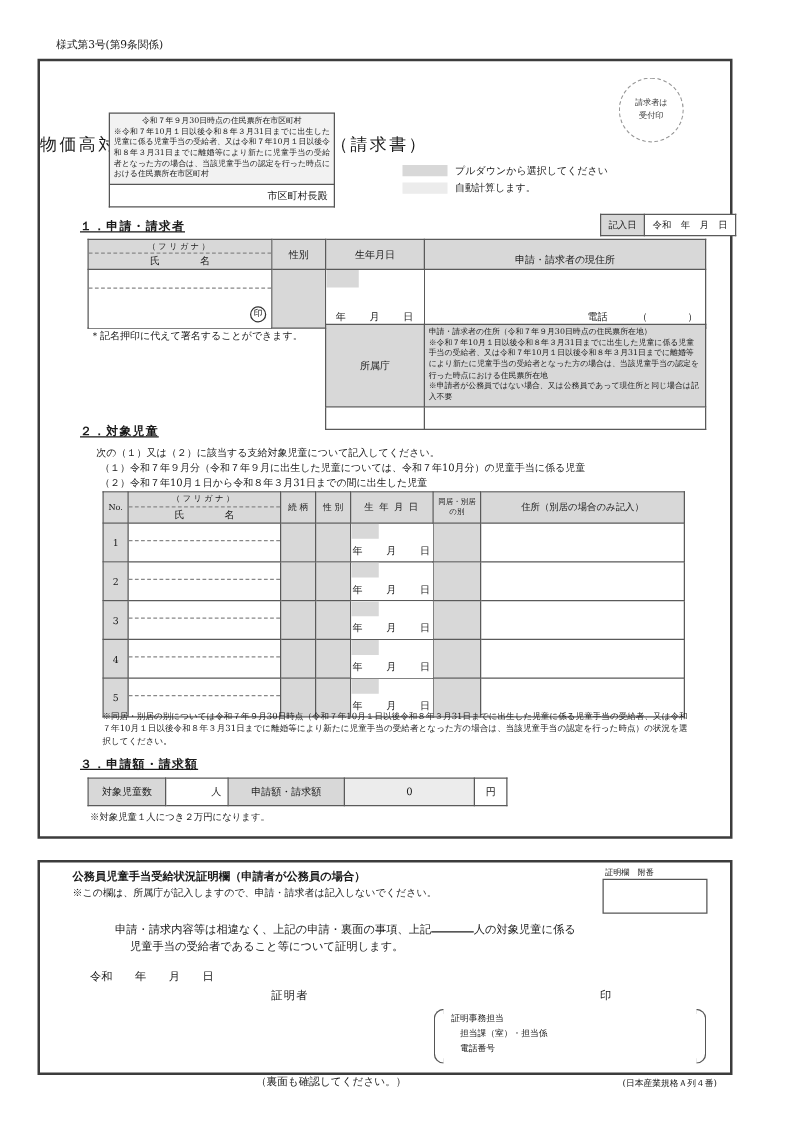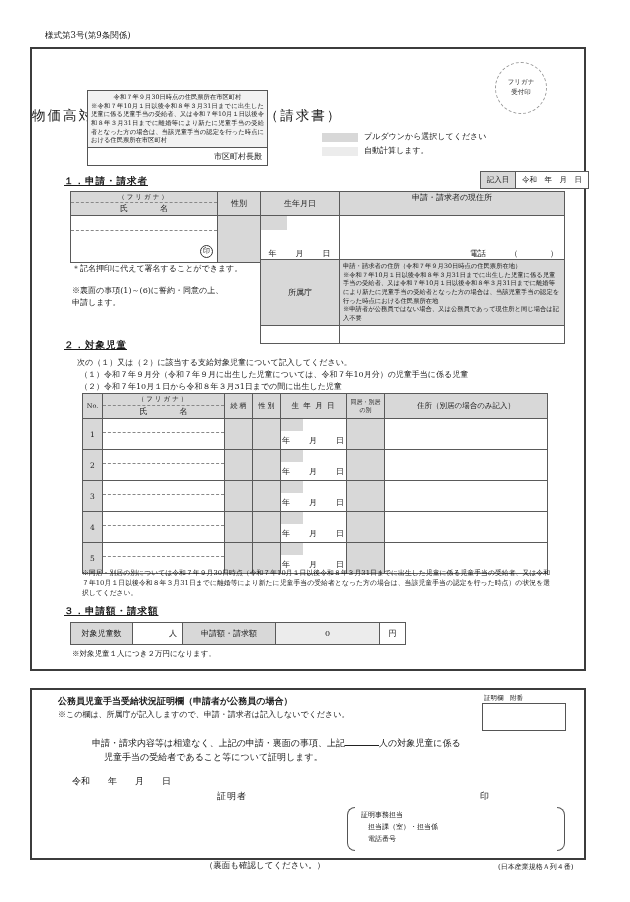"フリガナ" span.pre { text: フリガナ -> 請求者は }
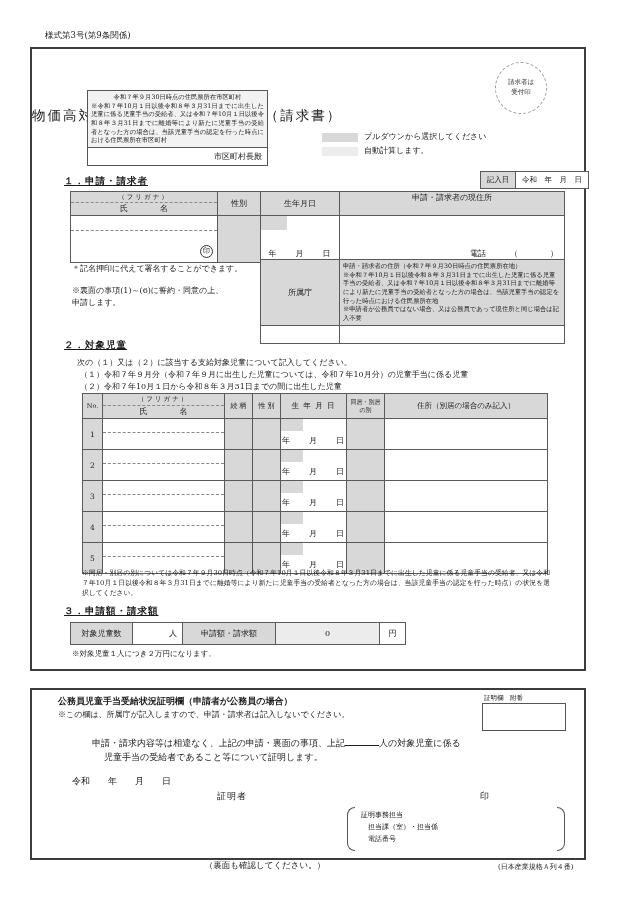"申請・請求者の現住所" td.gray { padding-top: 0 -> 10px }
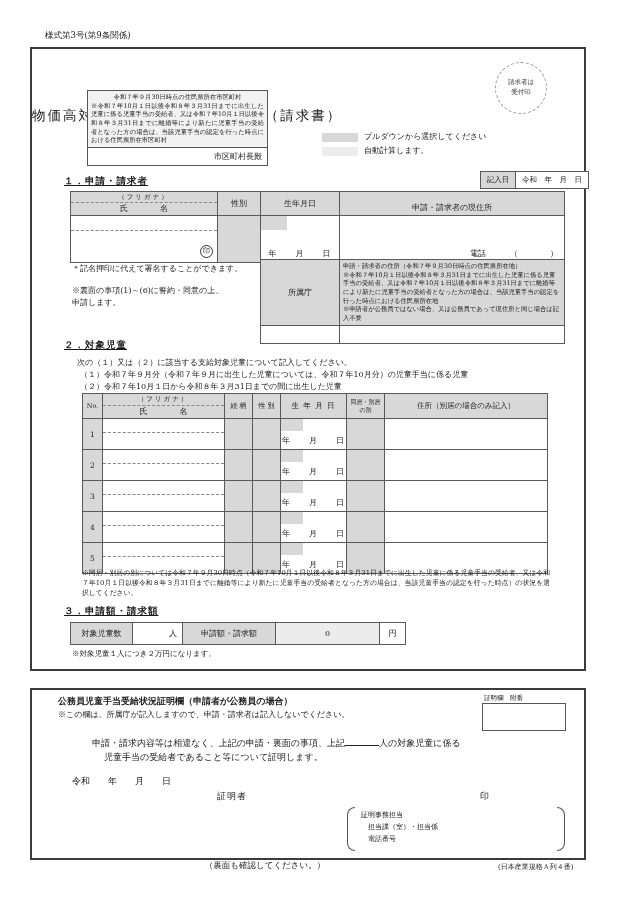"※裏面の事項(1)～(6)に誓約・同意の上、" div.abs { html: <div>※裏面の事項(1)～(6)に誓約・同意の上、 申請します。</div> -> none }
